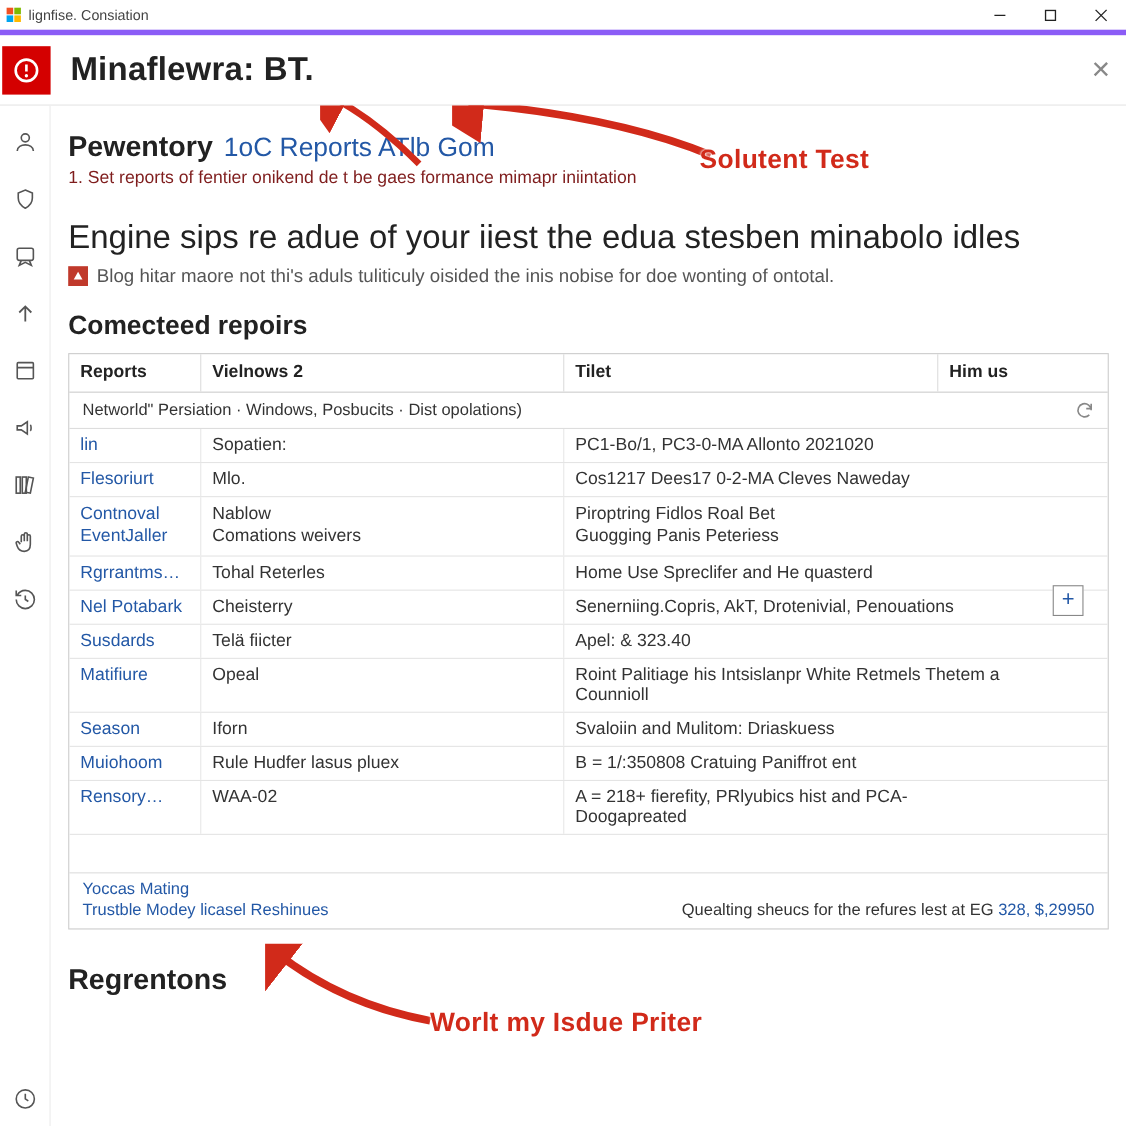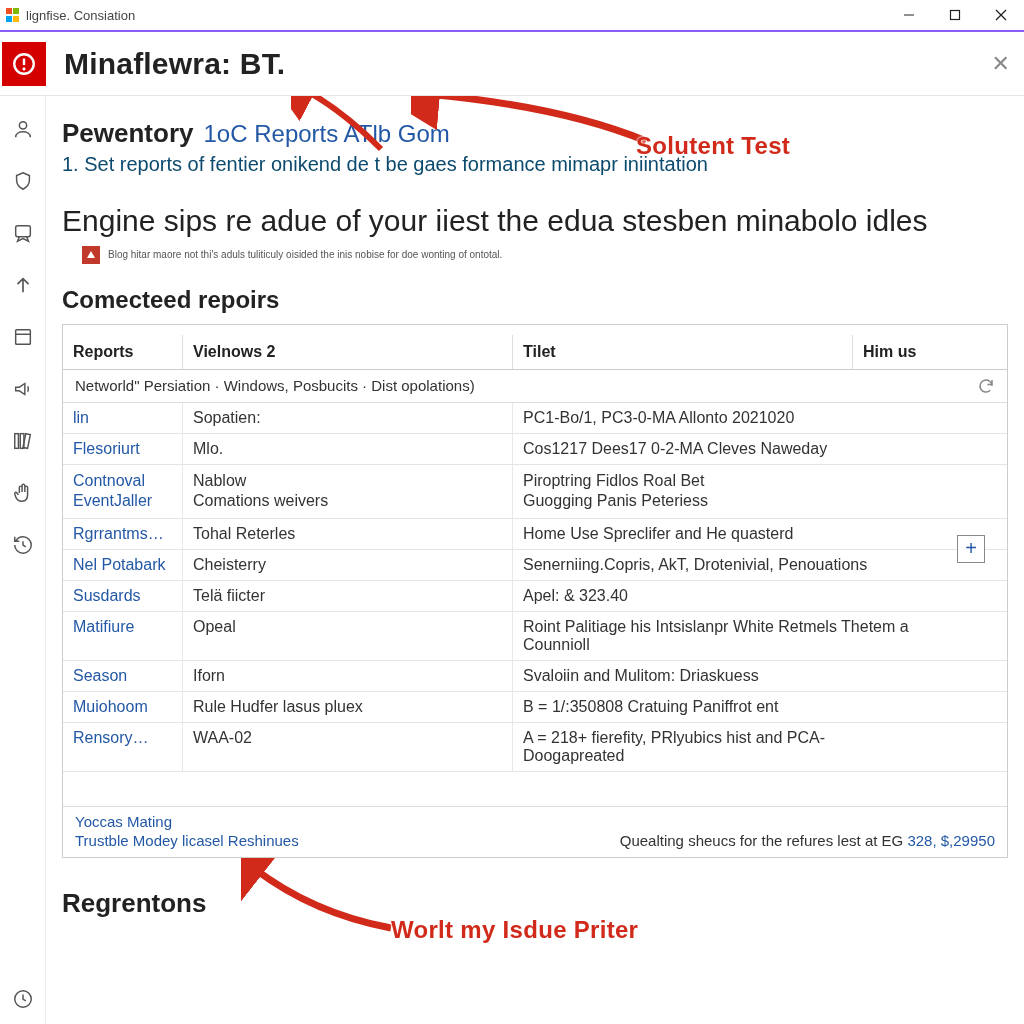"lignfise. Consiation" .titlebar { border-bottom: 2px solid #8b5cf6 -> 5px solid #8b5cf6 }
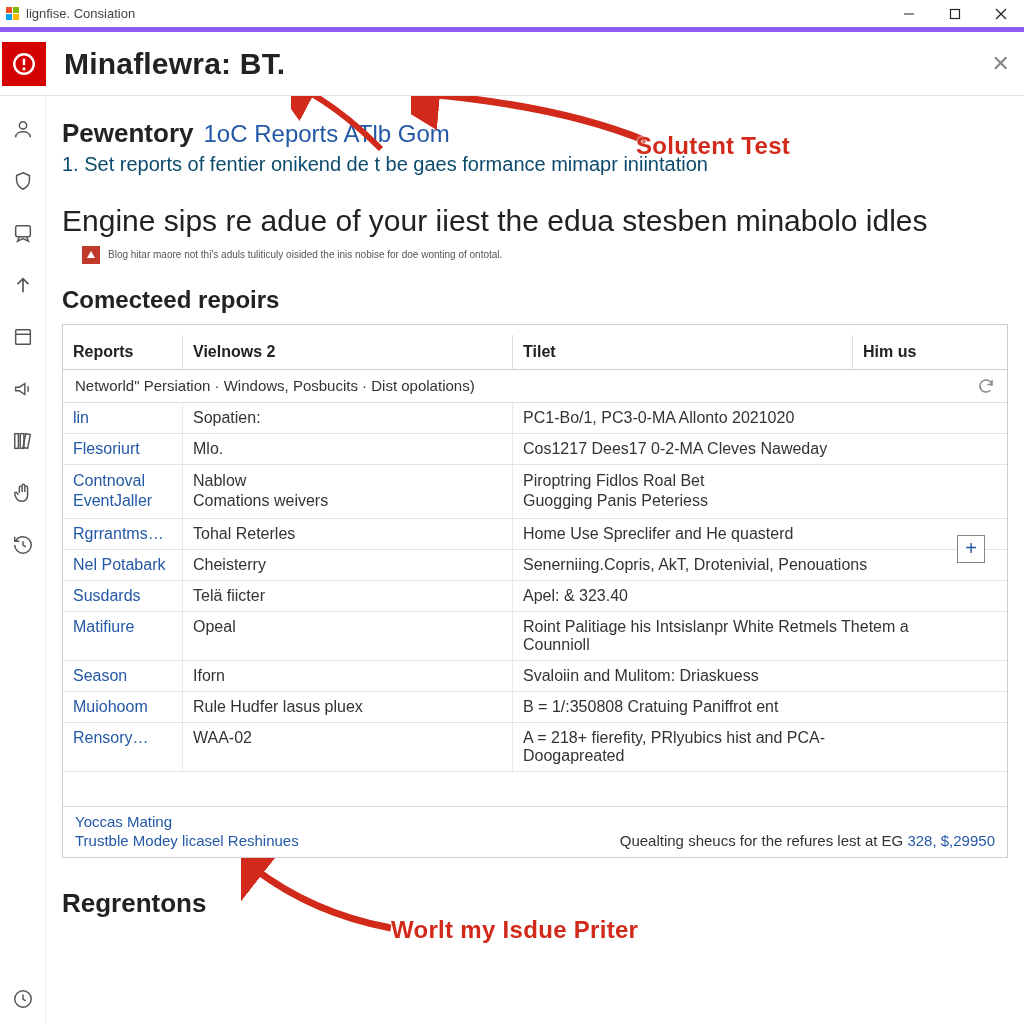"1. Set reports of fentier" .bc-sub { color: #0c4a6e -> #7f1d1d; font-size: 20px -> 16px }
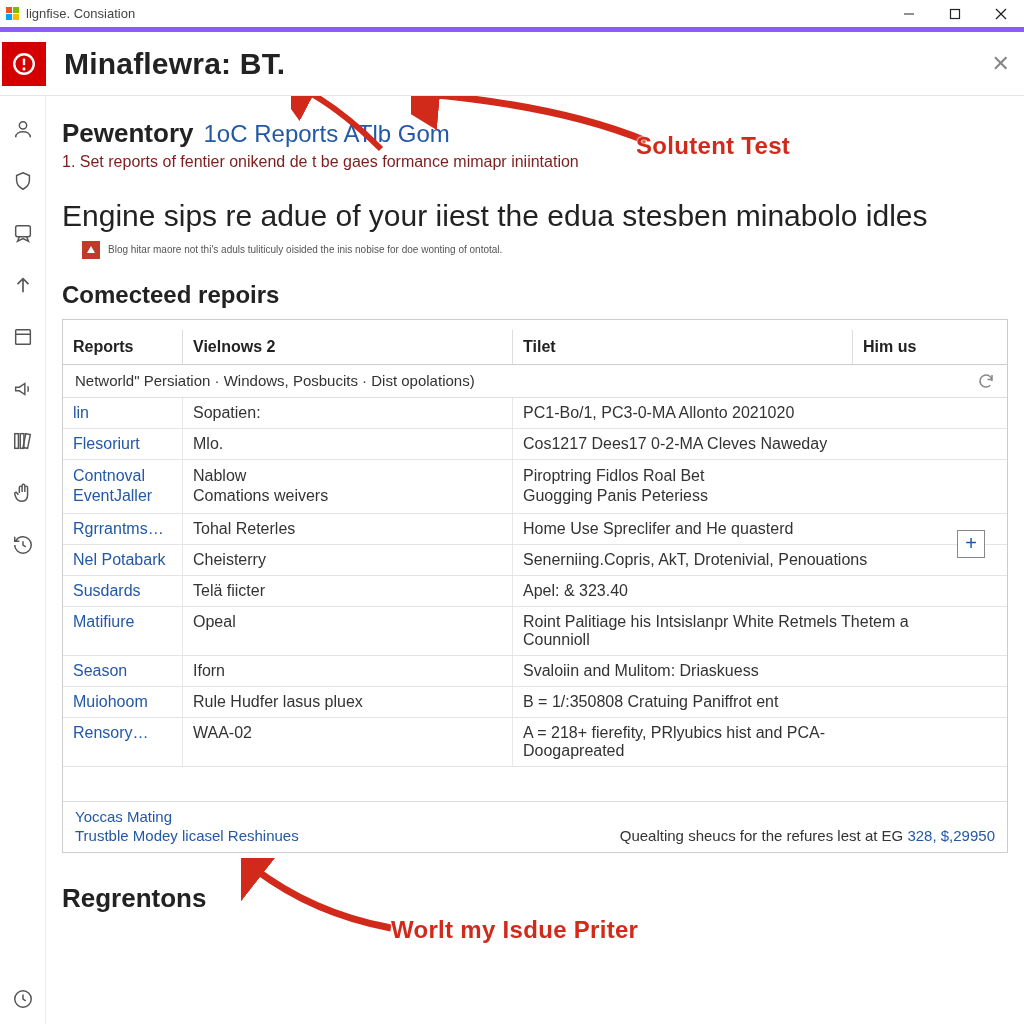"Blog hitar maore not thi's" .blog-line { font-size: 10px -> 17px; margin-left: 20px -> none }
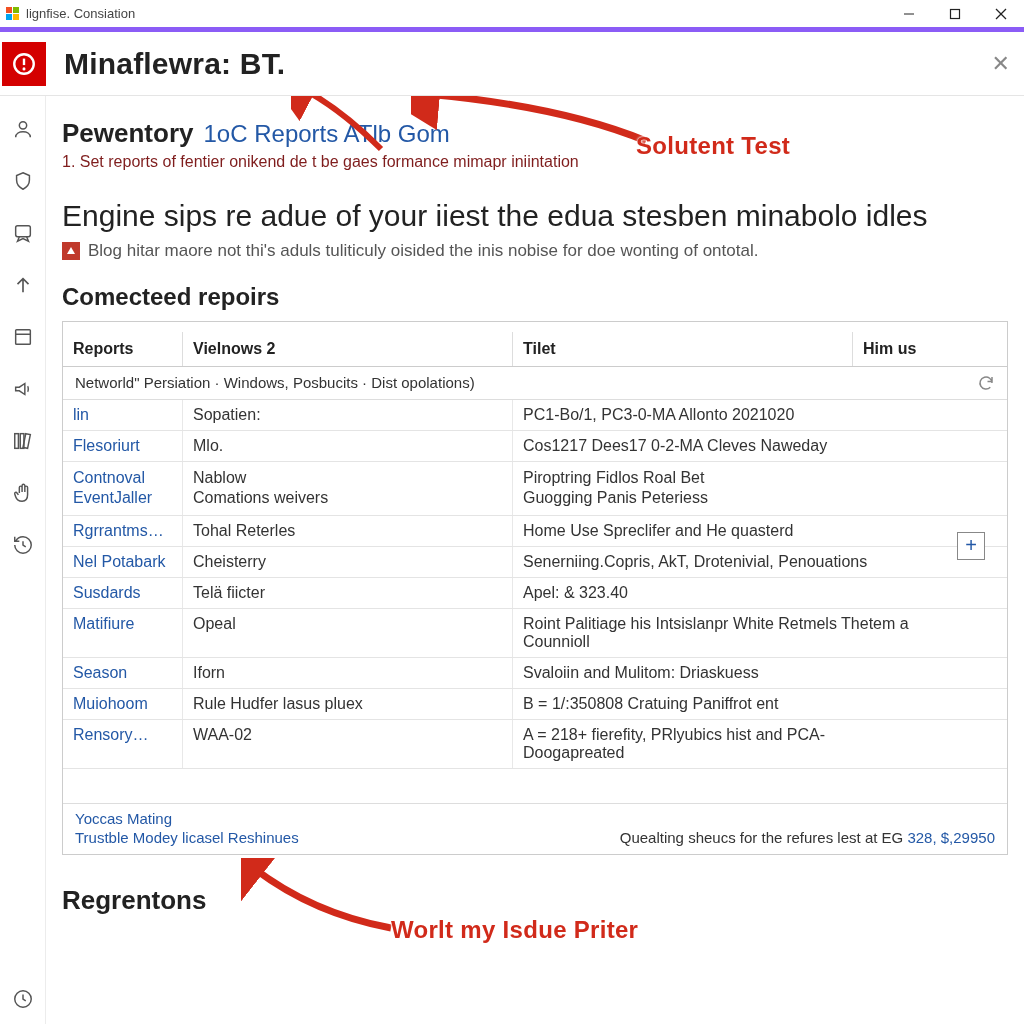"Reports" .rb-head { margin-top: 10px -> none }
